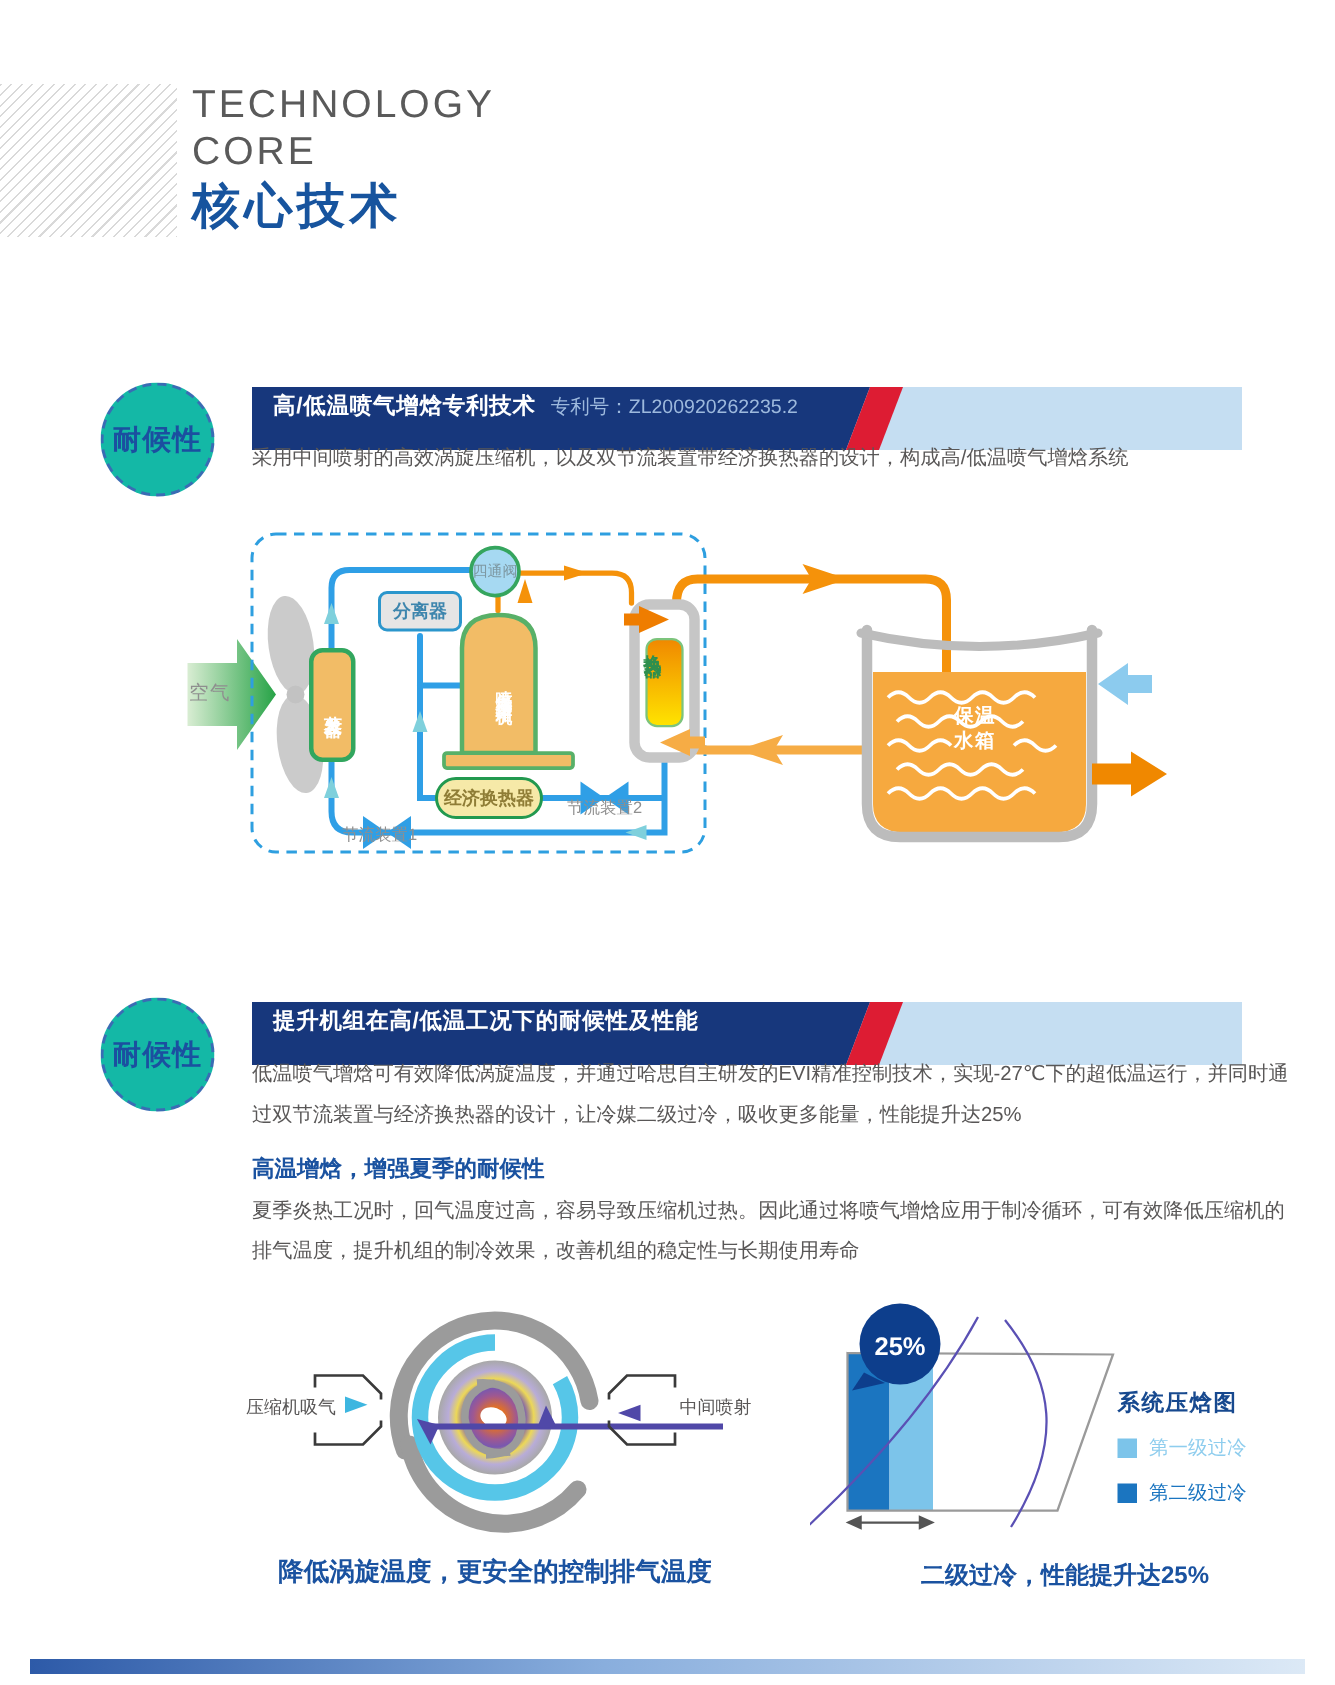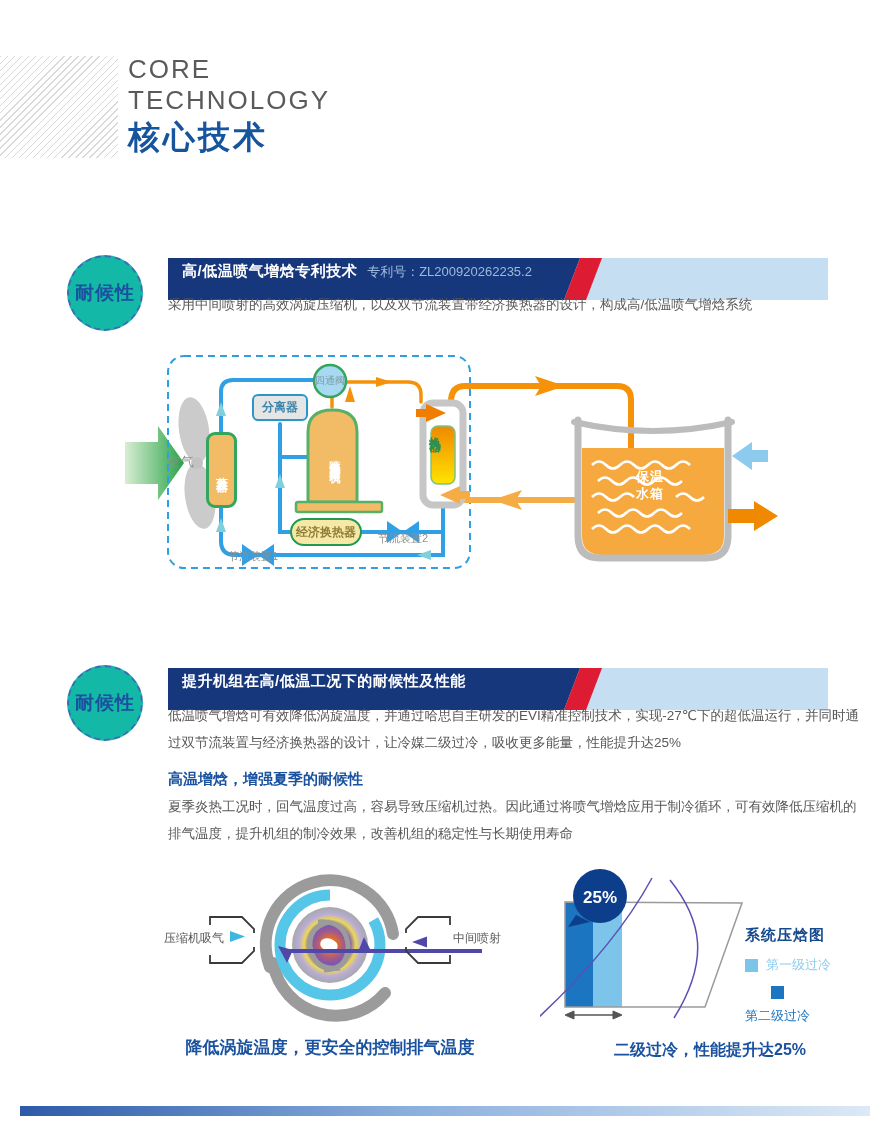"CORE" div { order: before "TECHNOLOGY" -> after "TECHNOLOGY" }
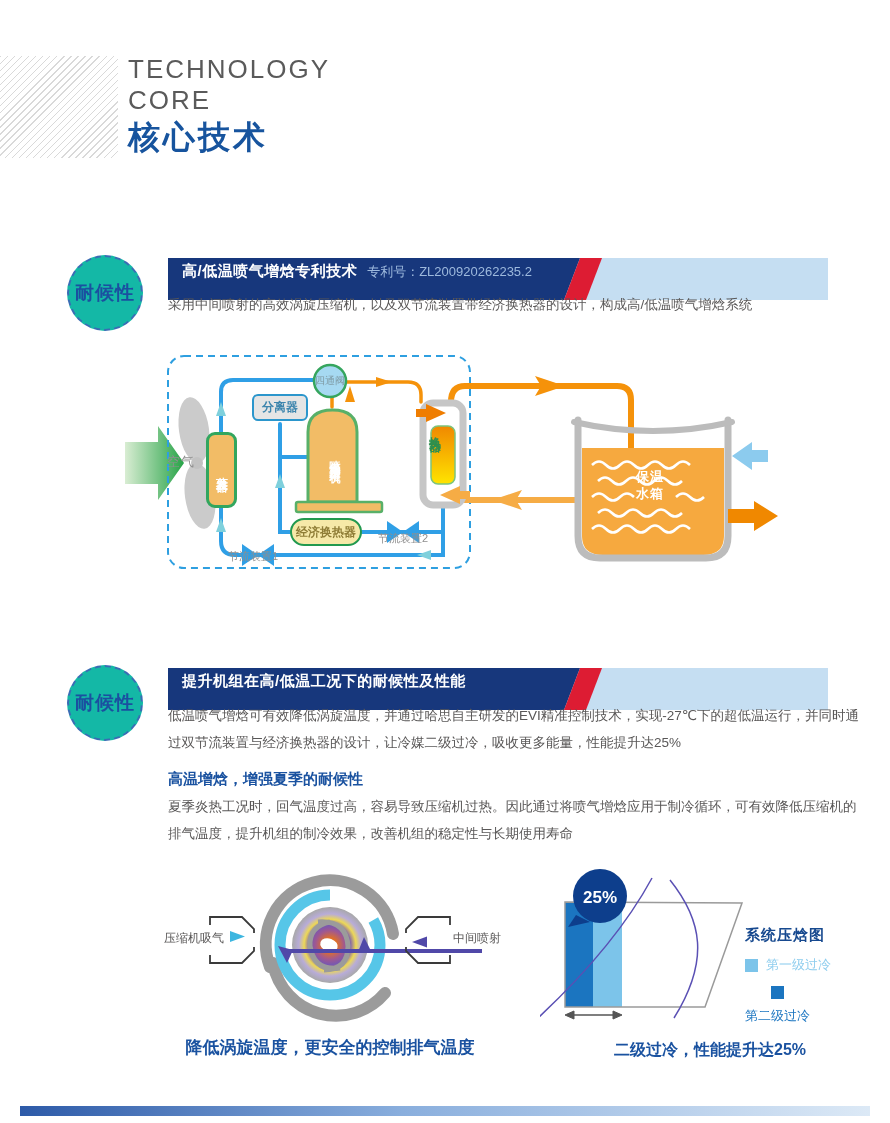"空气" .airlbl { margin-left: 41px -> none }
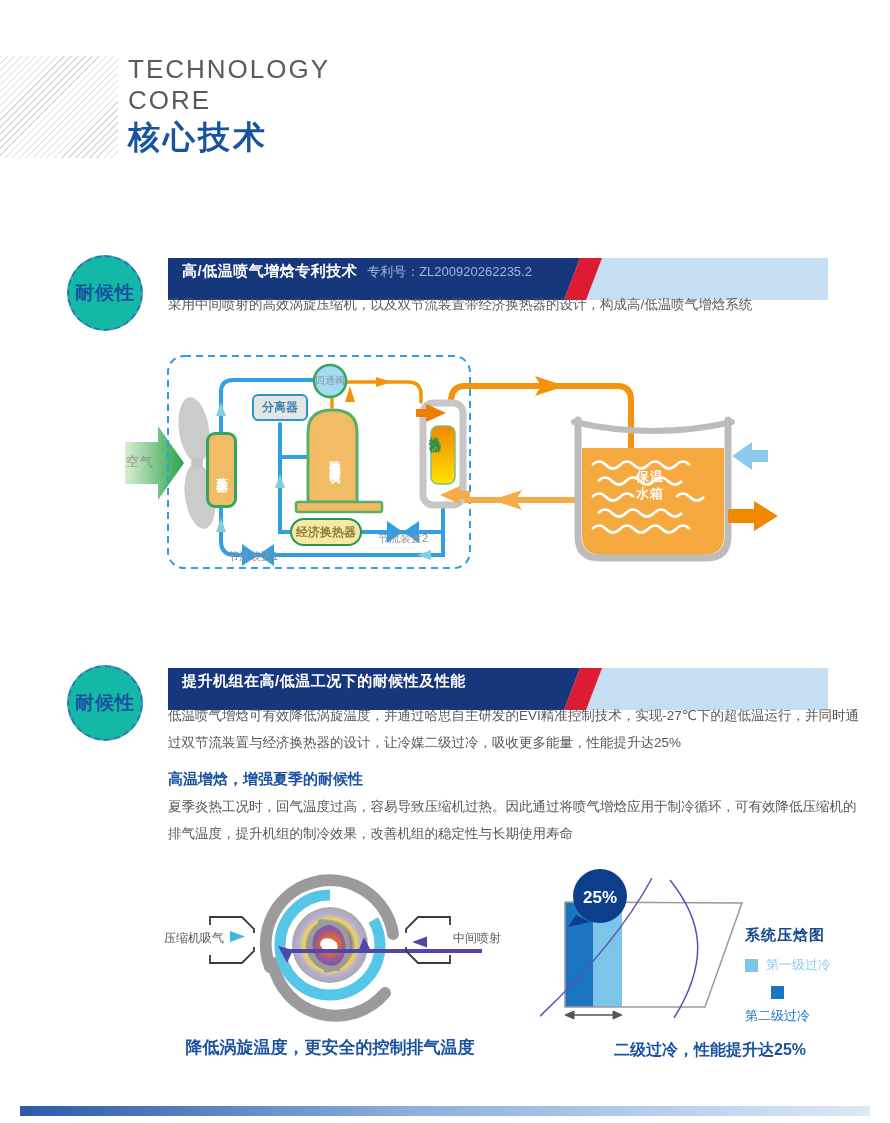"第二级过冷" div.abs { flex-direction: column -> none }
